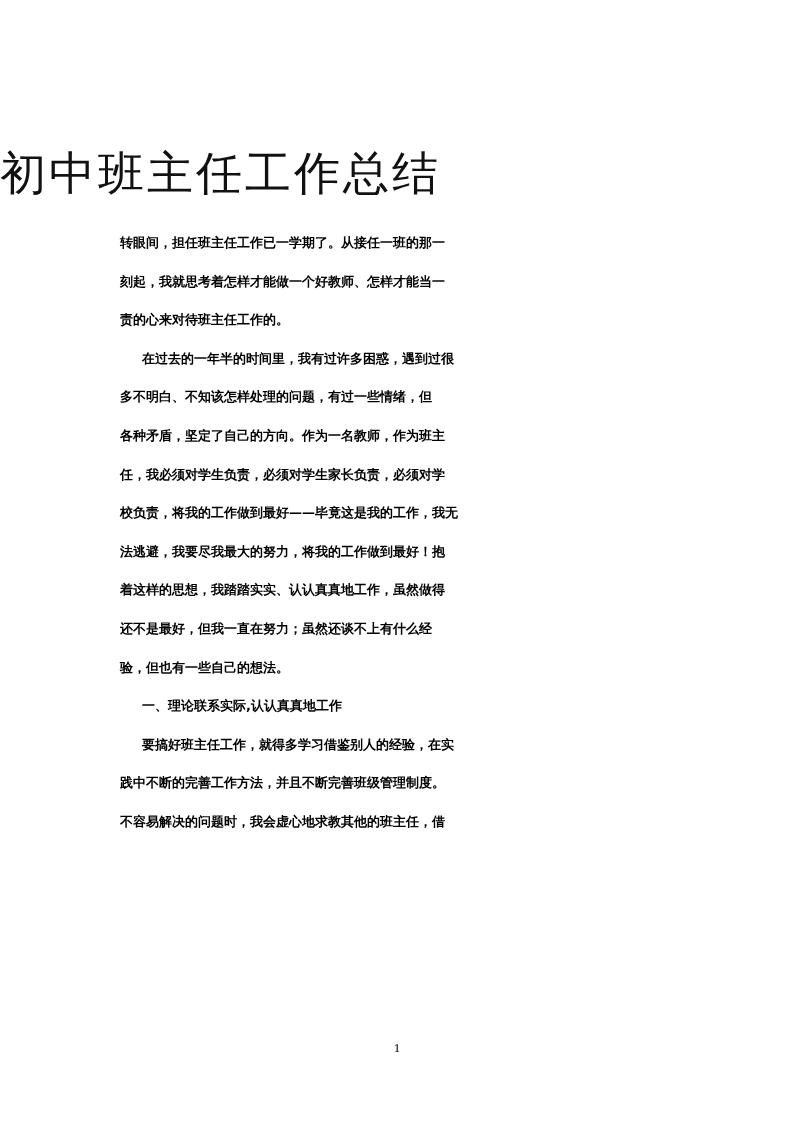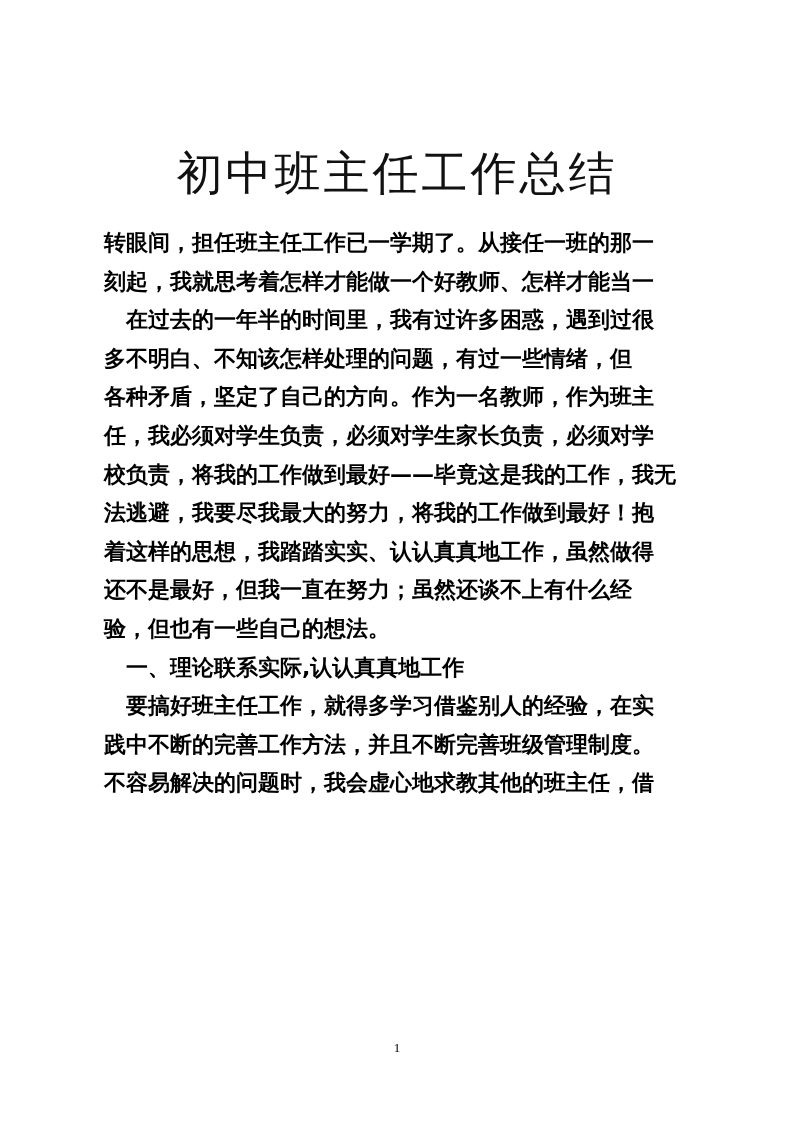"初中班主任工作总结" .title { text-align: center -> none }
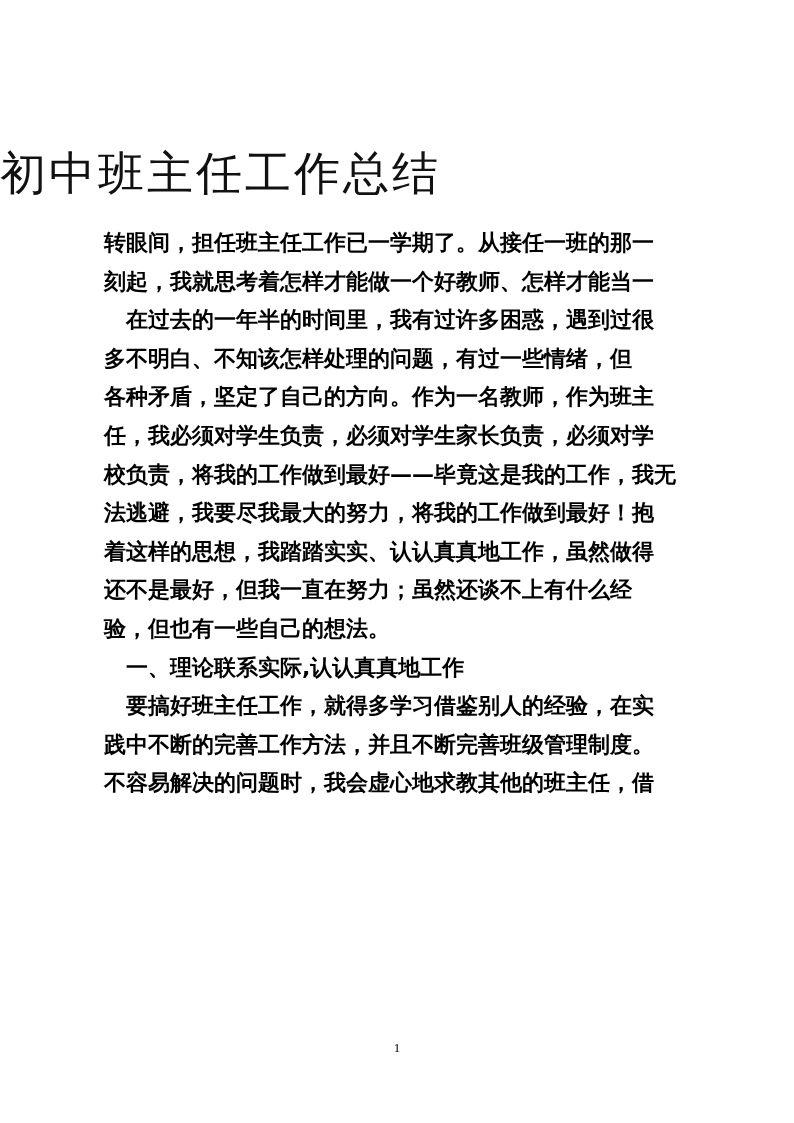"转眼间，担任班主任工作已一学期了。从接任一班的那一" .body { font-size: 22px -> 13px; left: 104px -> 120px }
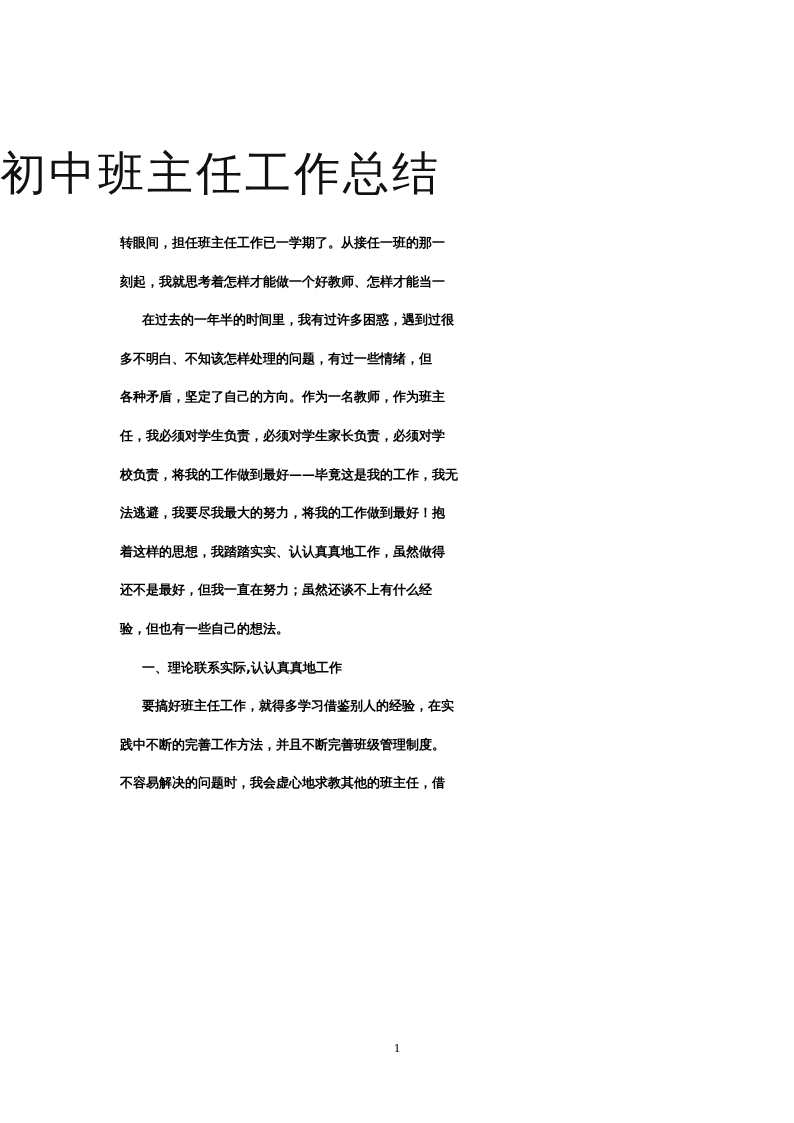"责的心来对待班主任工作的。" span.line { html: none -> <span>责的心来对待班主任工作的。</span> }
